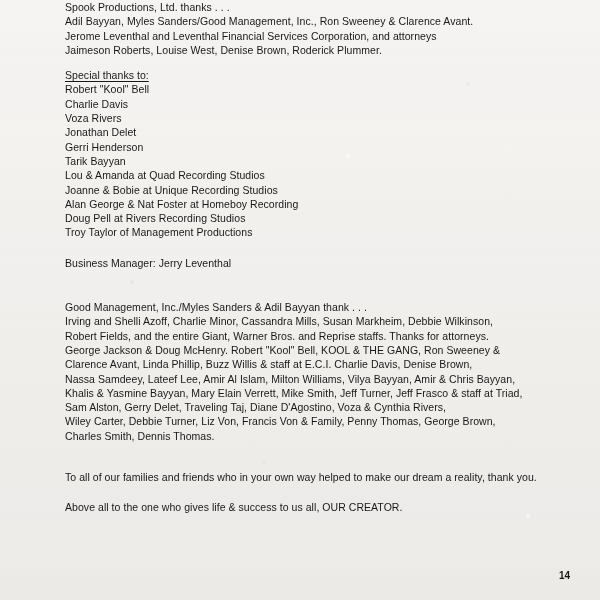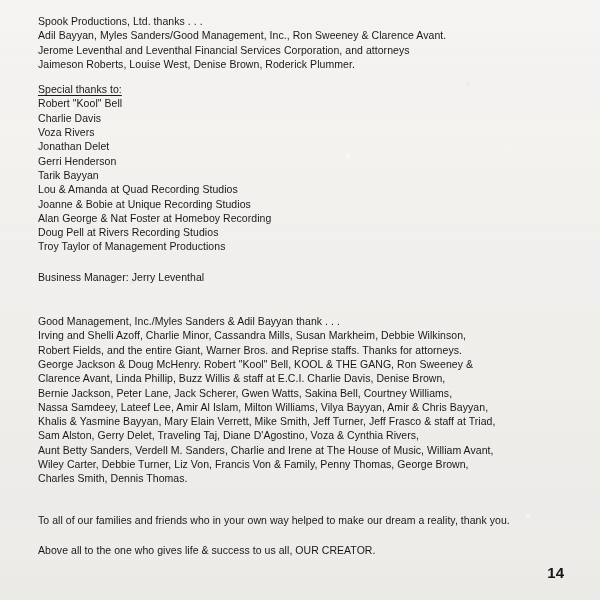"Spook Productions, Ltd. thanks ." .content { margin-left: none -> 27px; padding: 14px 30px 0 38px -> 0 30px 0 38px }
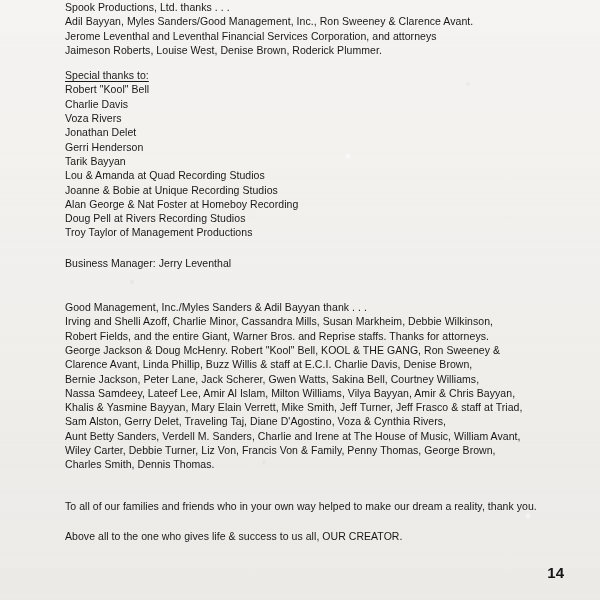"Bernie Jackson, Peter Lane, Jack" div.line { html: <div>Bernie Jackson, Peter Lane, Jack Scherer, Gwen Watts, Sakina Bell, Courtney Williams,</div> -> none }
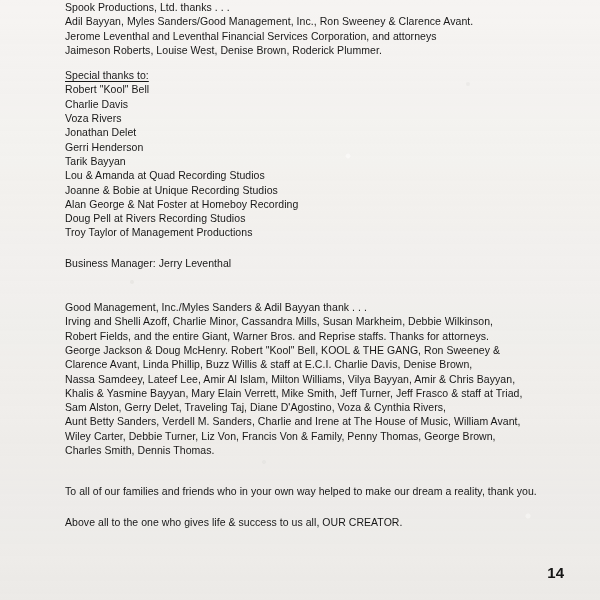"Aunt Betty Sanders, Verdell M." div.line { html: <div>Aunt Betty Sanders, Verdell M. Sanders, Charlie and Irene at The House of Music, William Avant,</div> -> none }
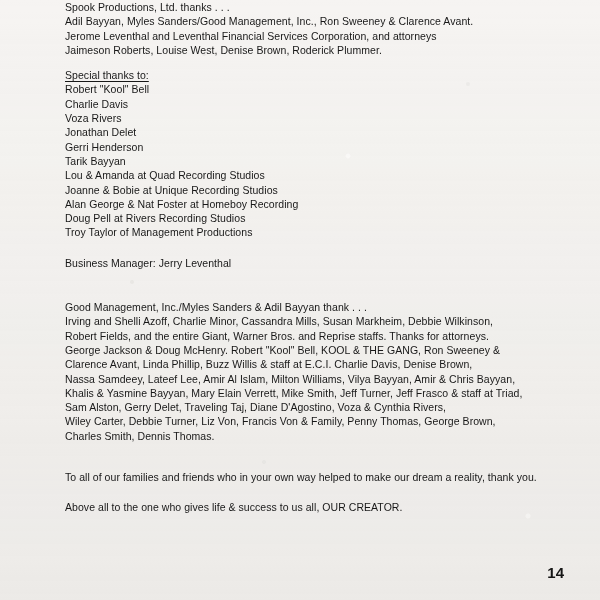"14" .page-number { font-size: 15px -> 10px; right: 36px -> 30px }
